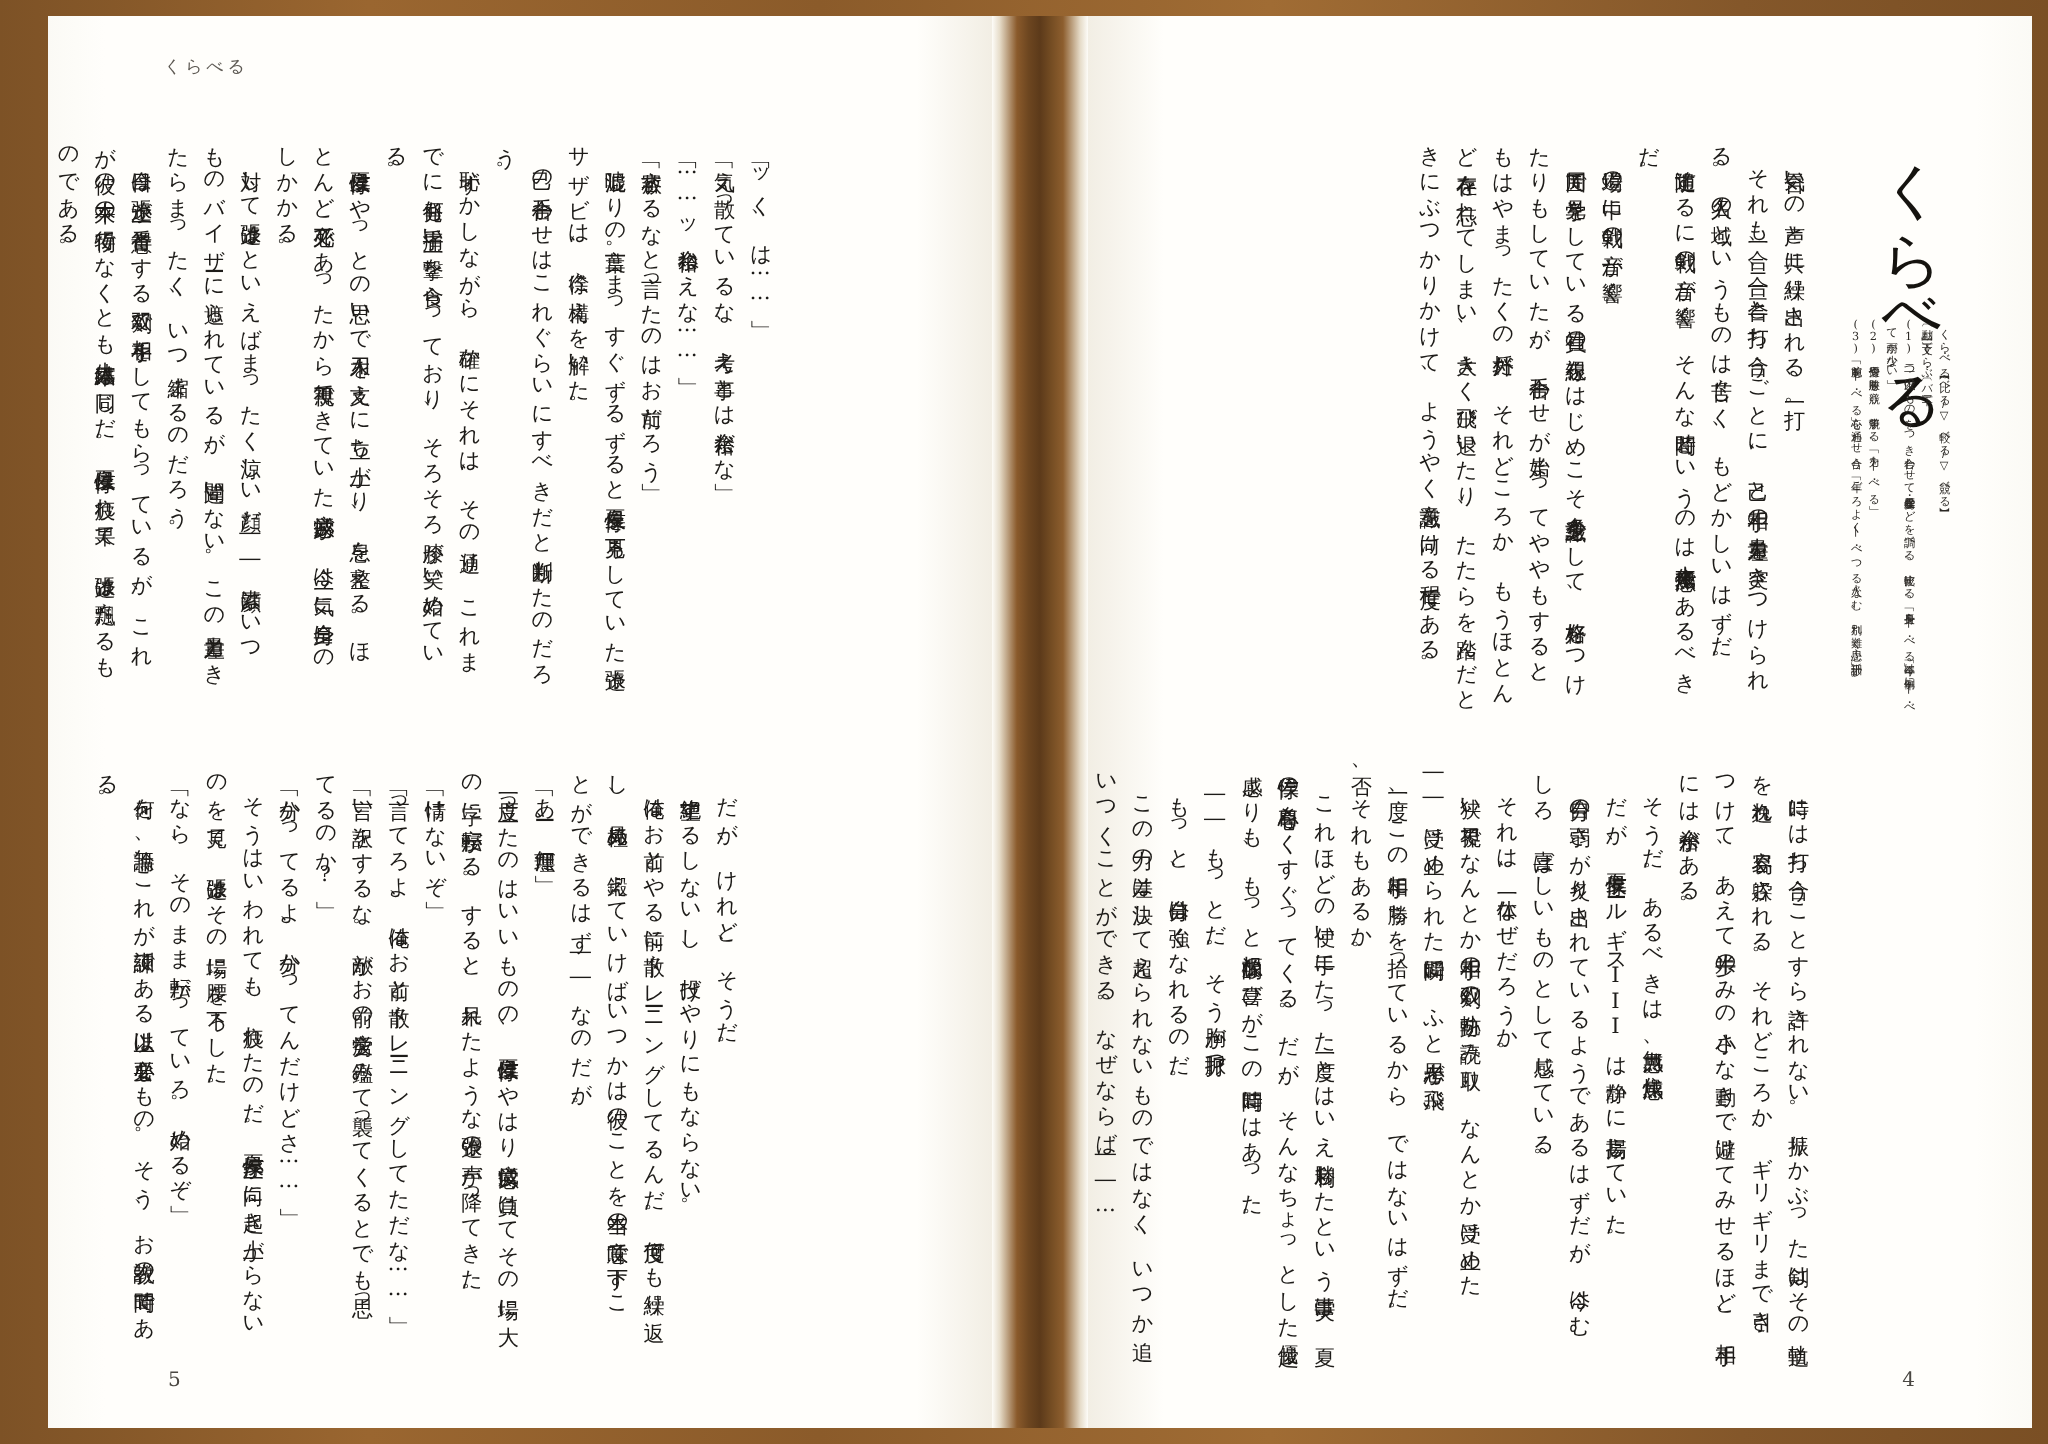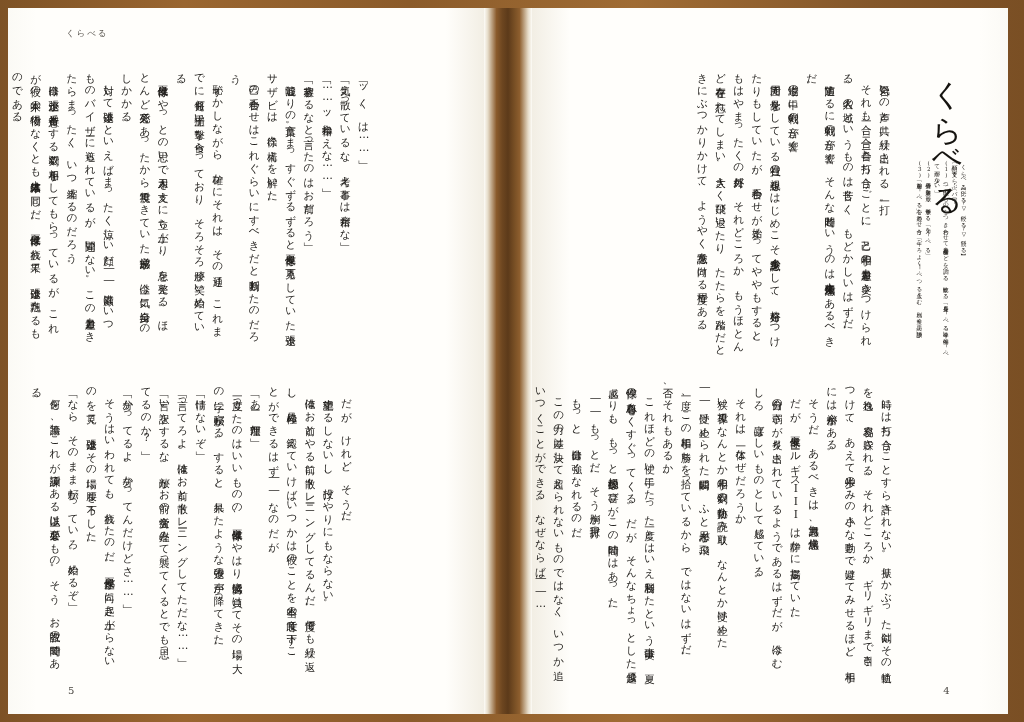"くらべる" .book-frame { padding: 8px 0 8px 0 -> 8px 0 8px 16px }
